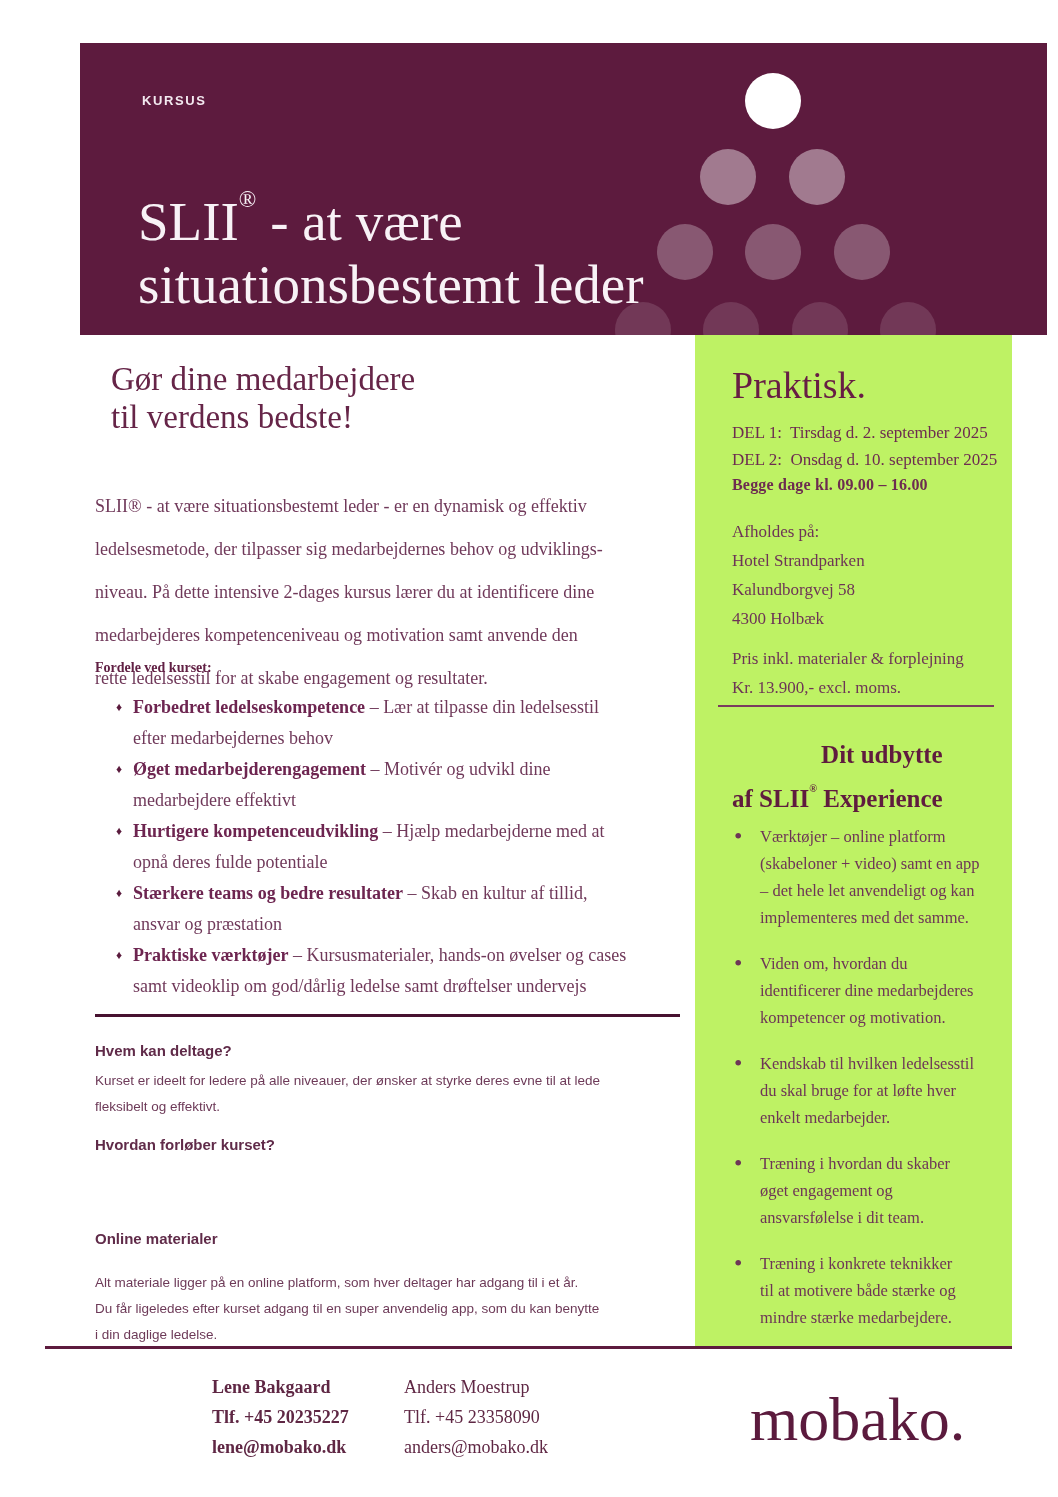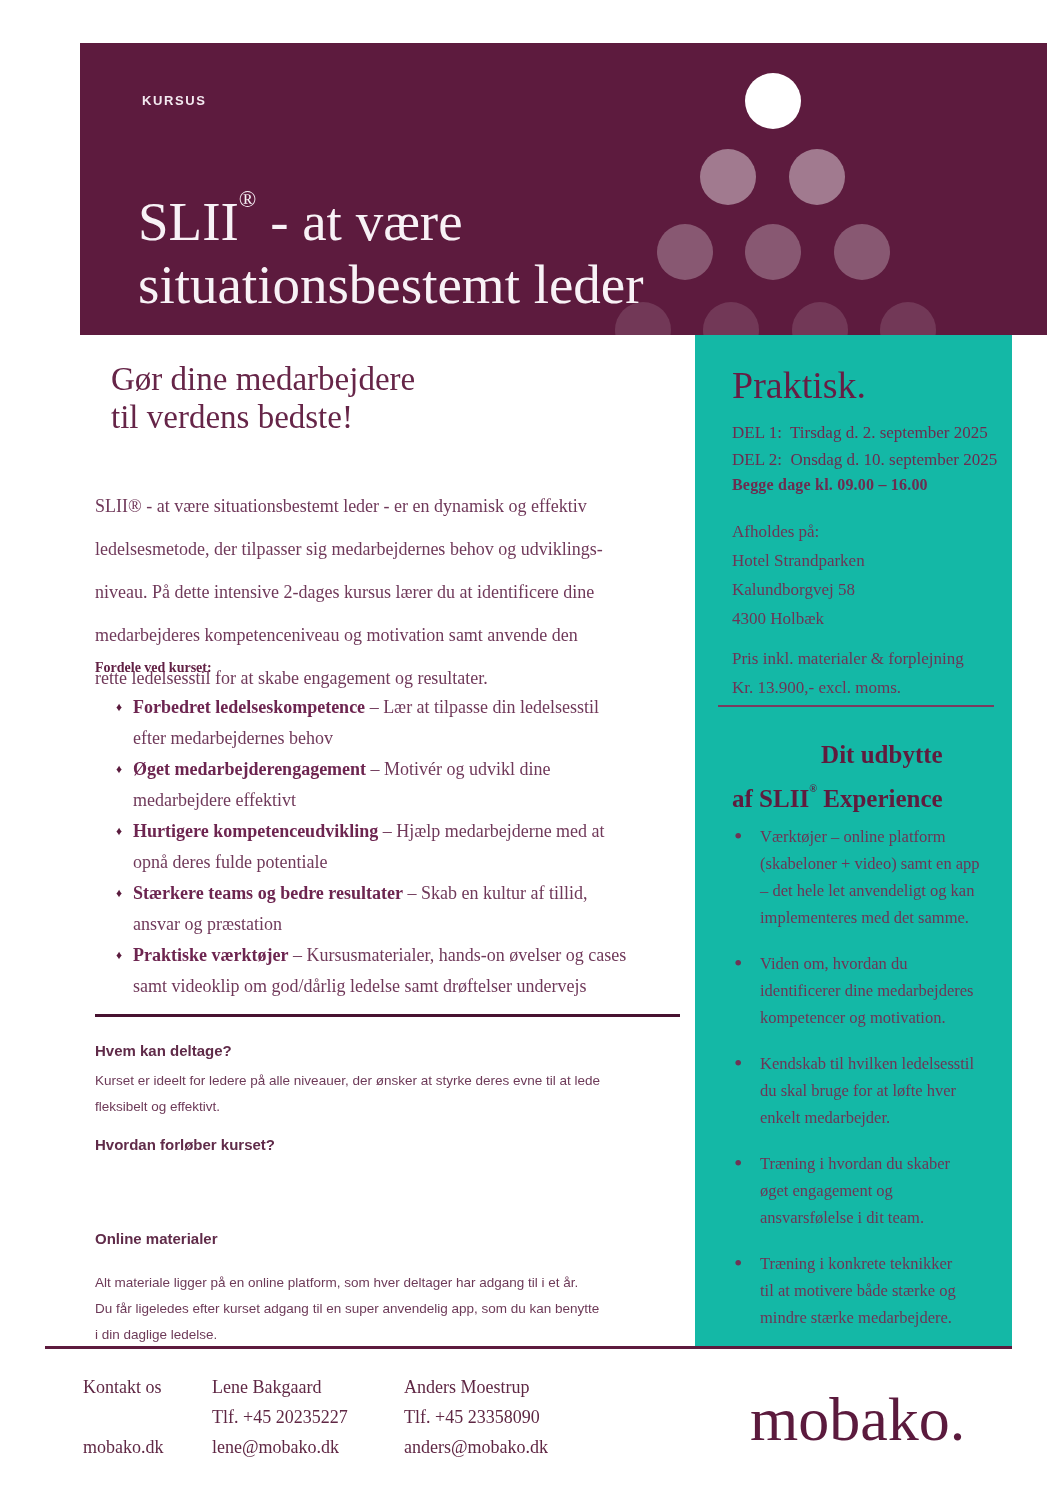"Praktisk." .sidebar { background: #14b8a6 -> #bef264 }
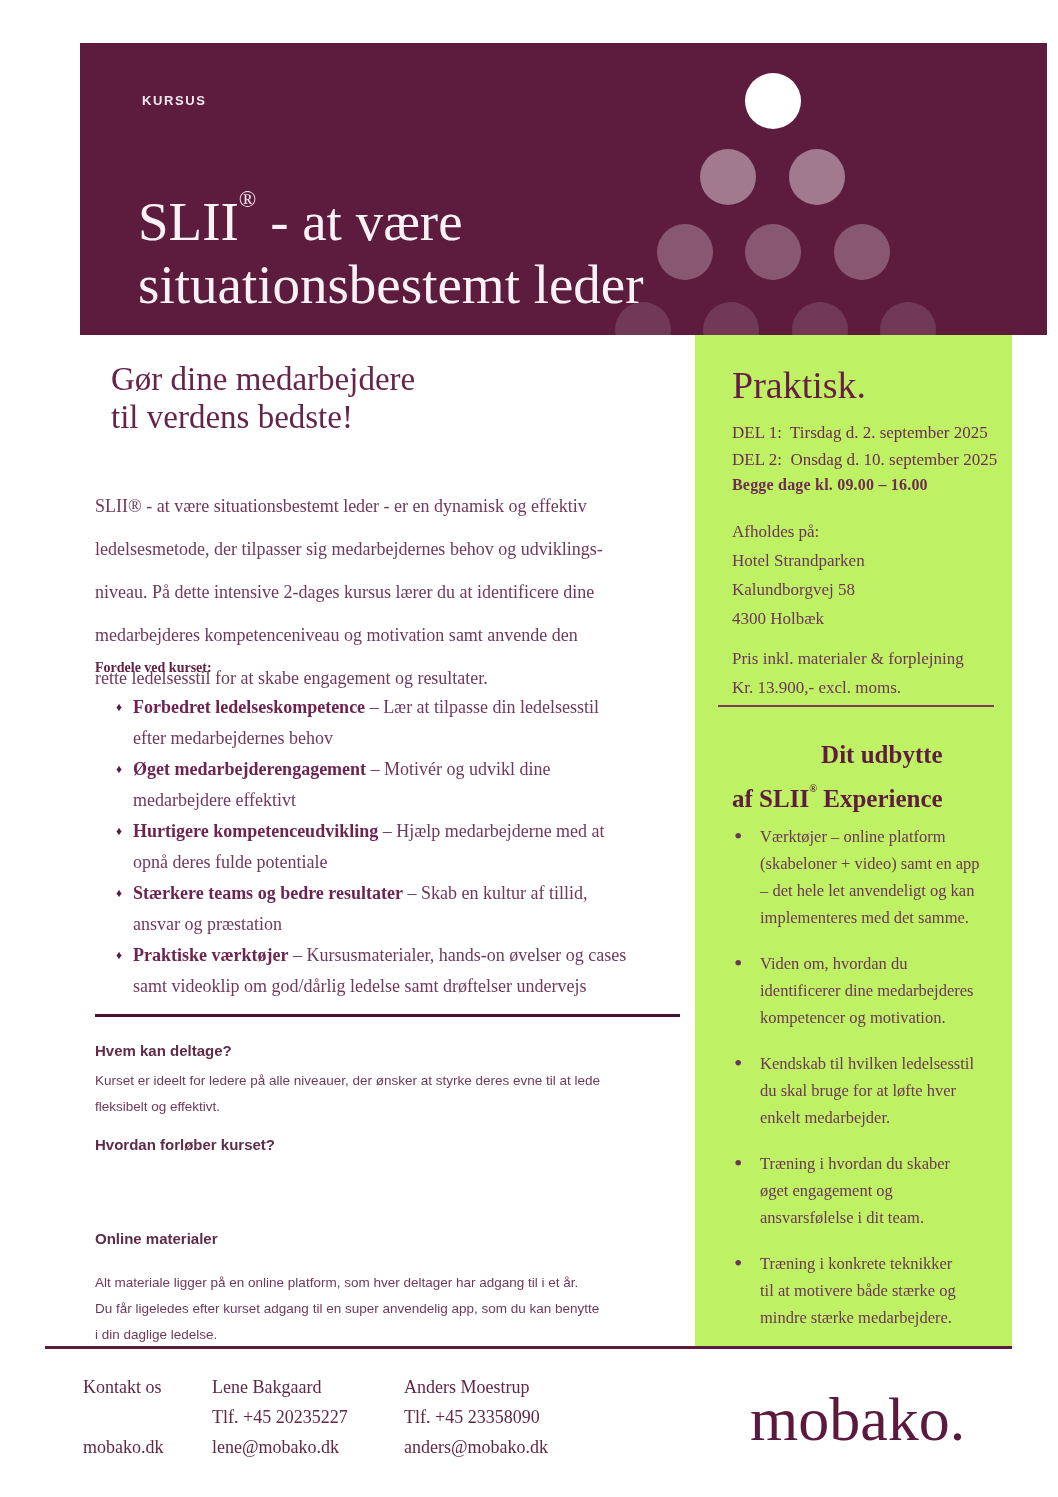"Kontakt os" div.fcol { html: <div> <div>Kontakt os</div> <div></div> <div>mobako.dk</div> </div> -> none }
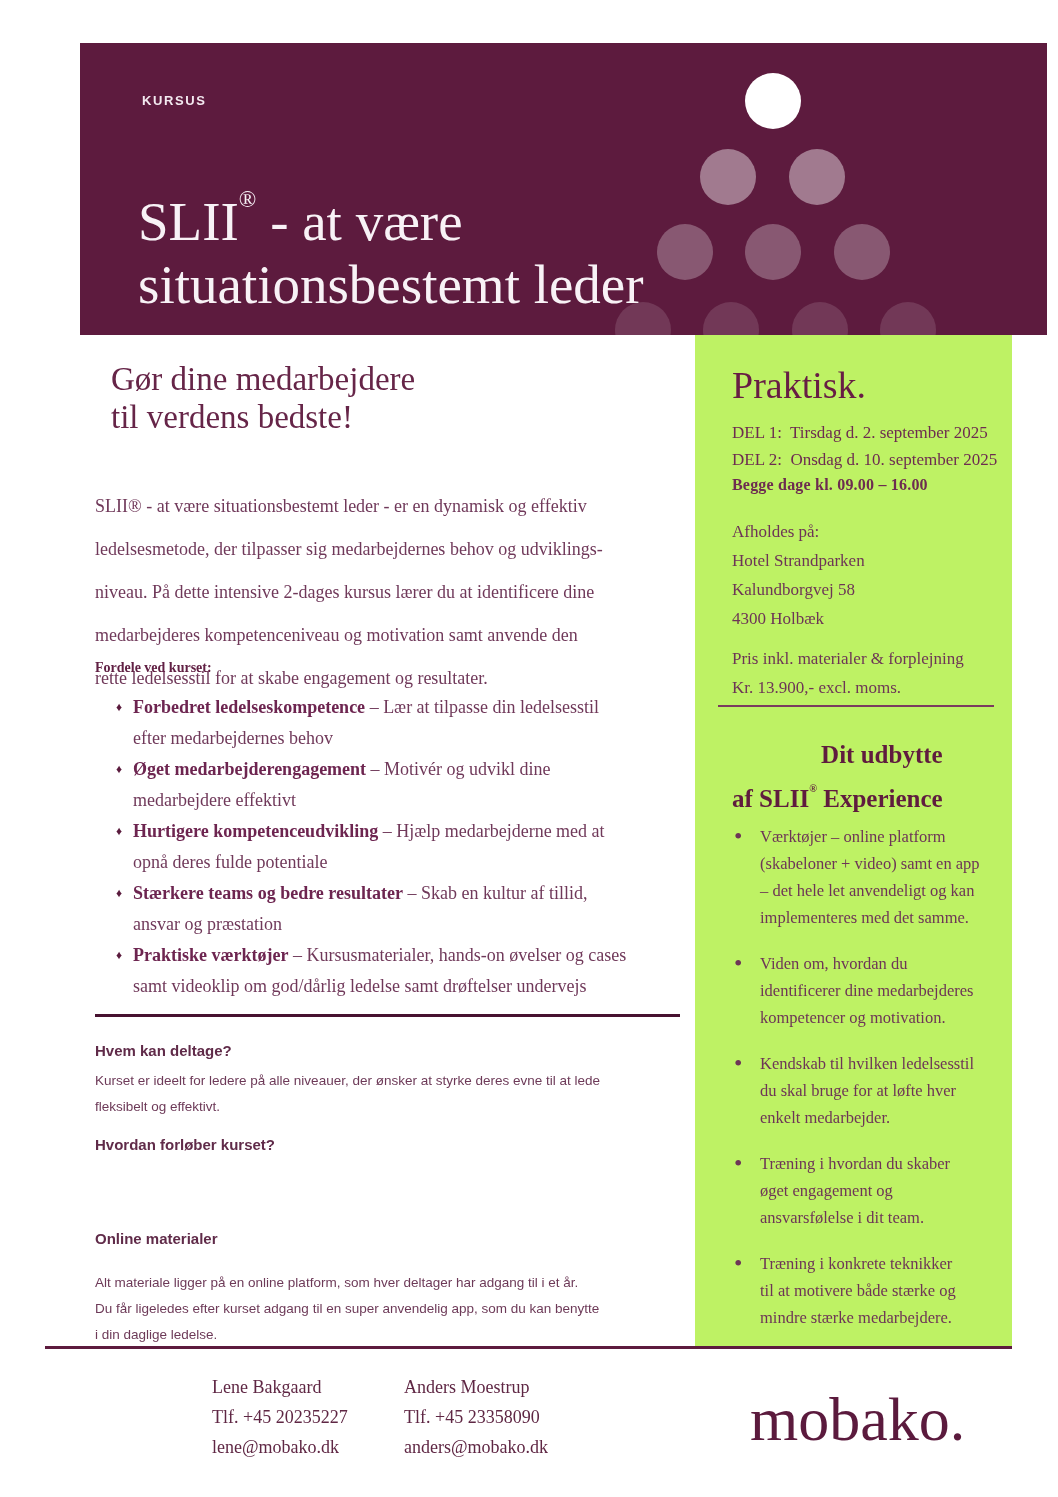"Lene Bakgaard" .fcol.c2 { font-weight: none -> bold }
